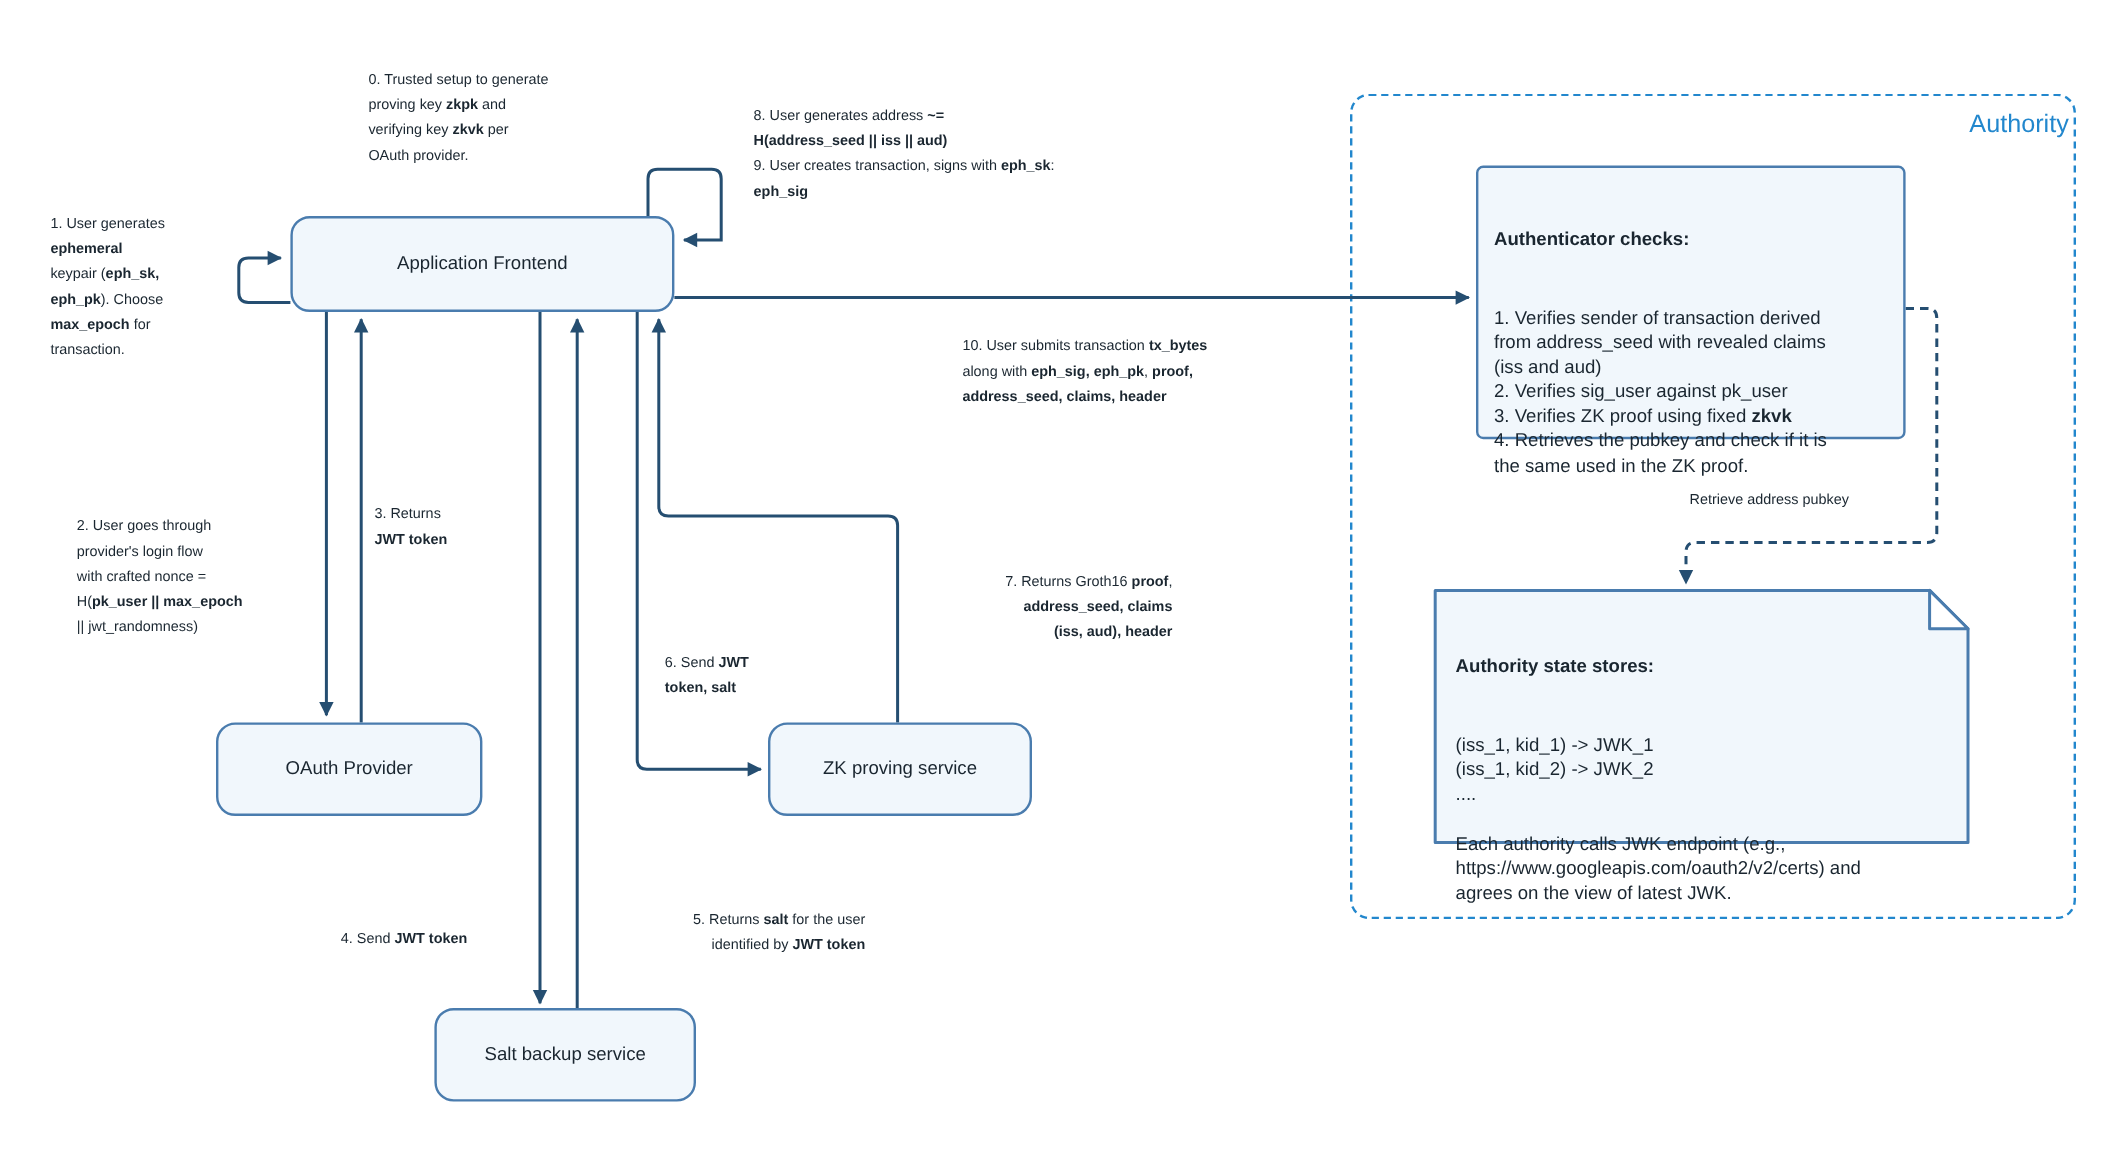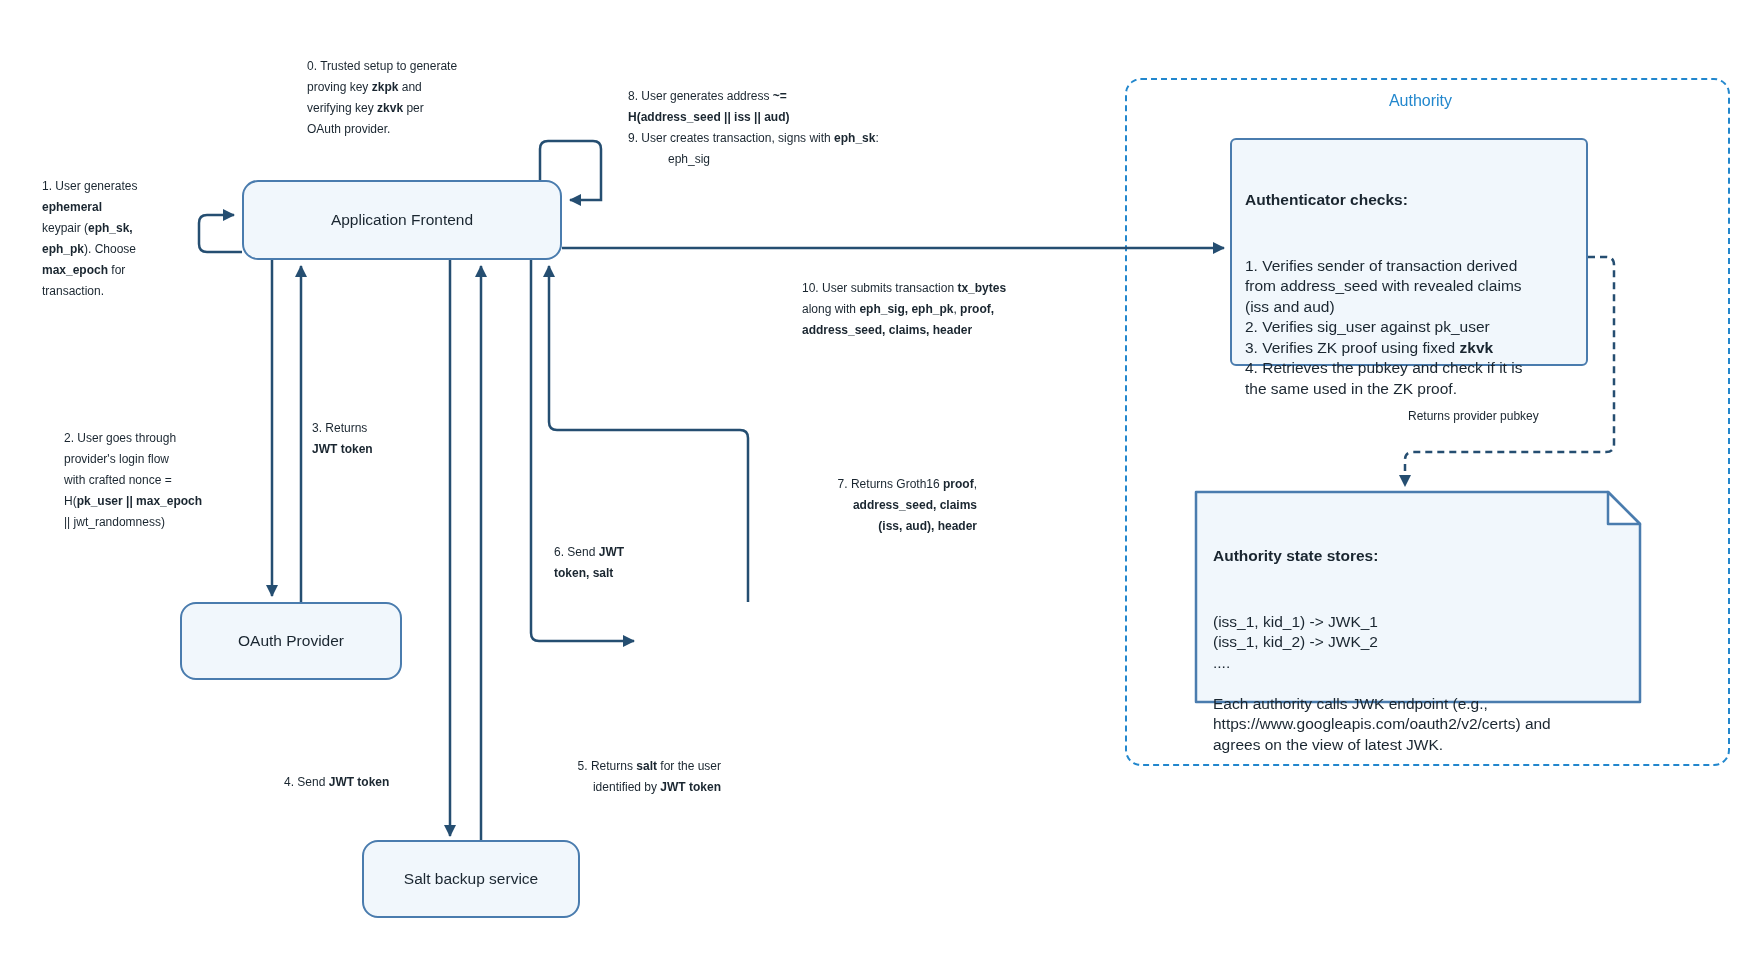"Authority" .authority-label { font-size: 16px -> 21px; right: 14px -> 4px; text-align: center -> right }
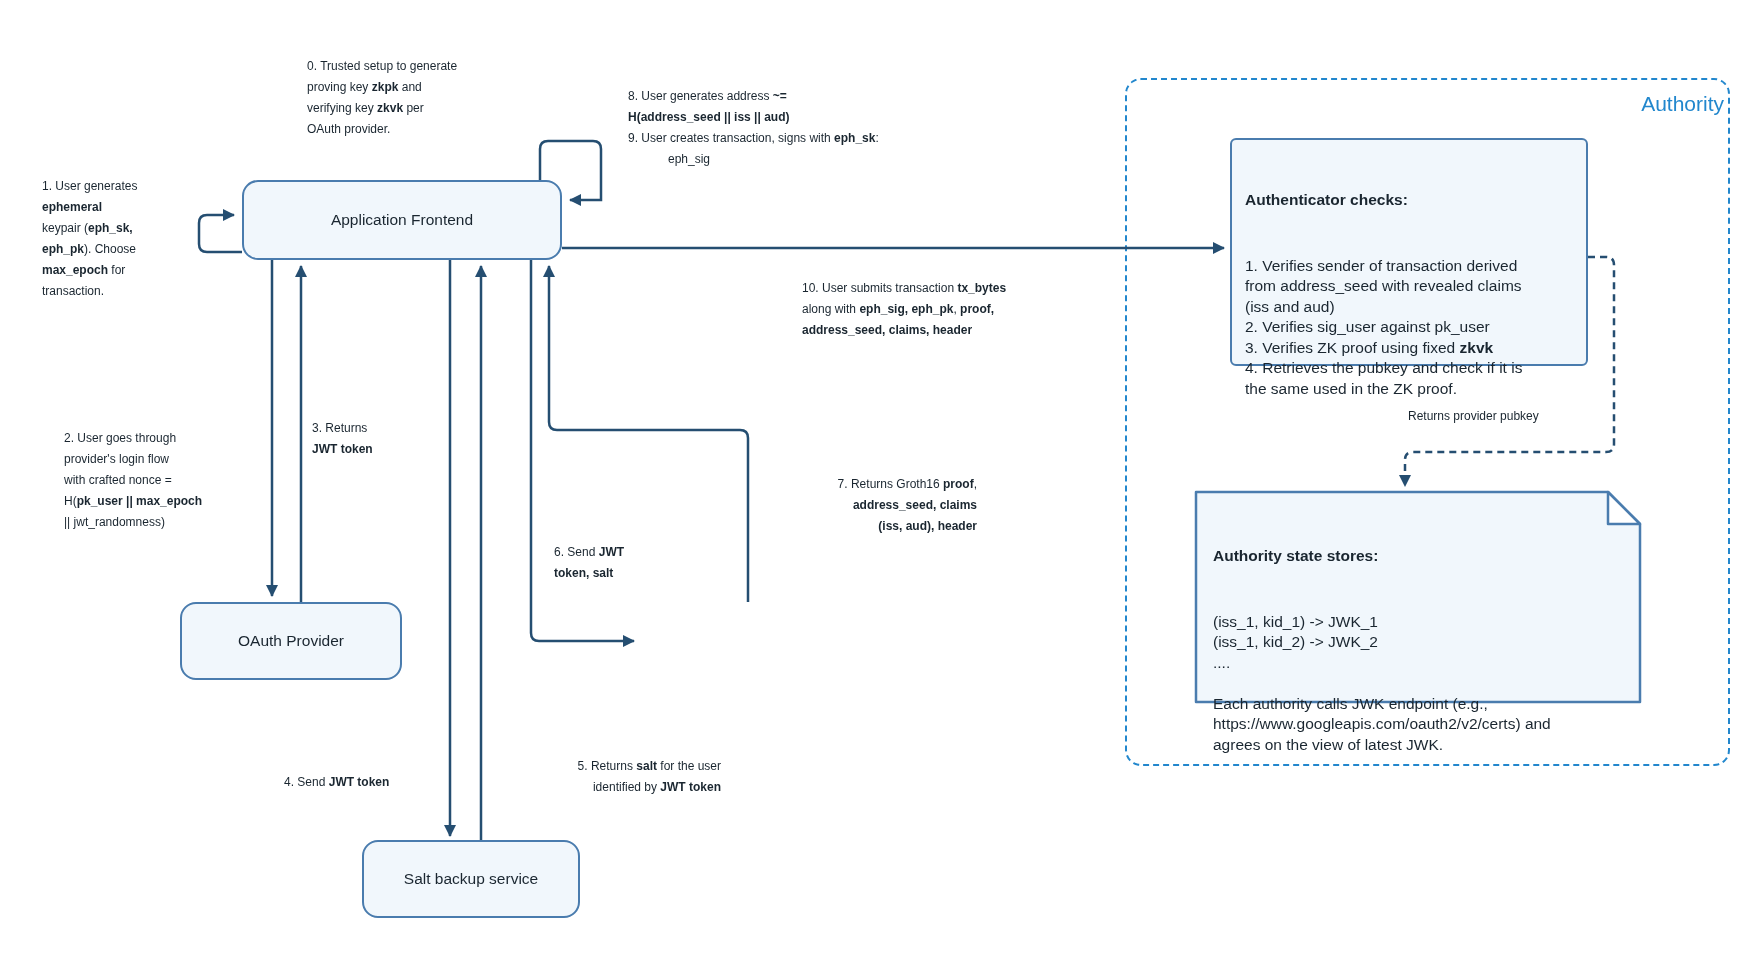"eph_sig" span { font-weight: 400 -> 700; margin-left: 40px -> none }
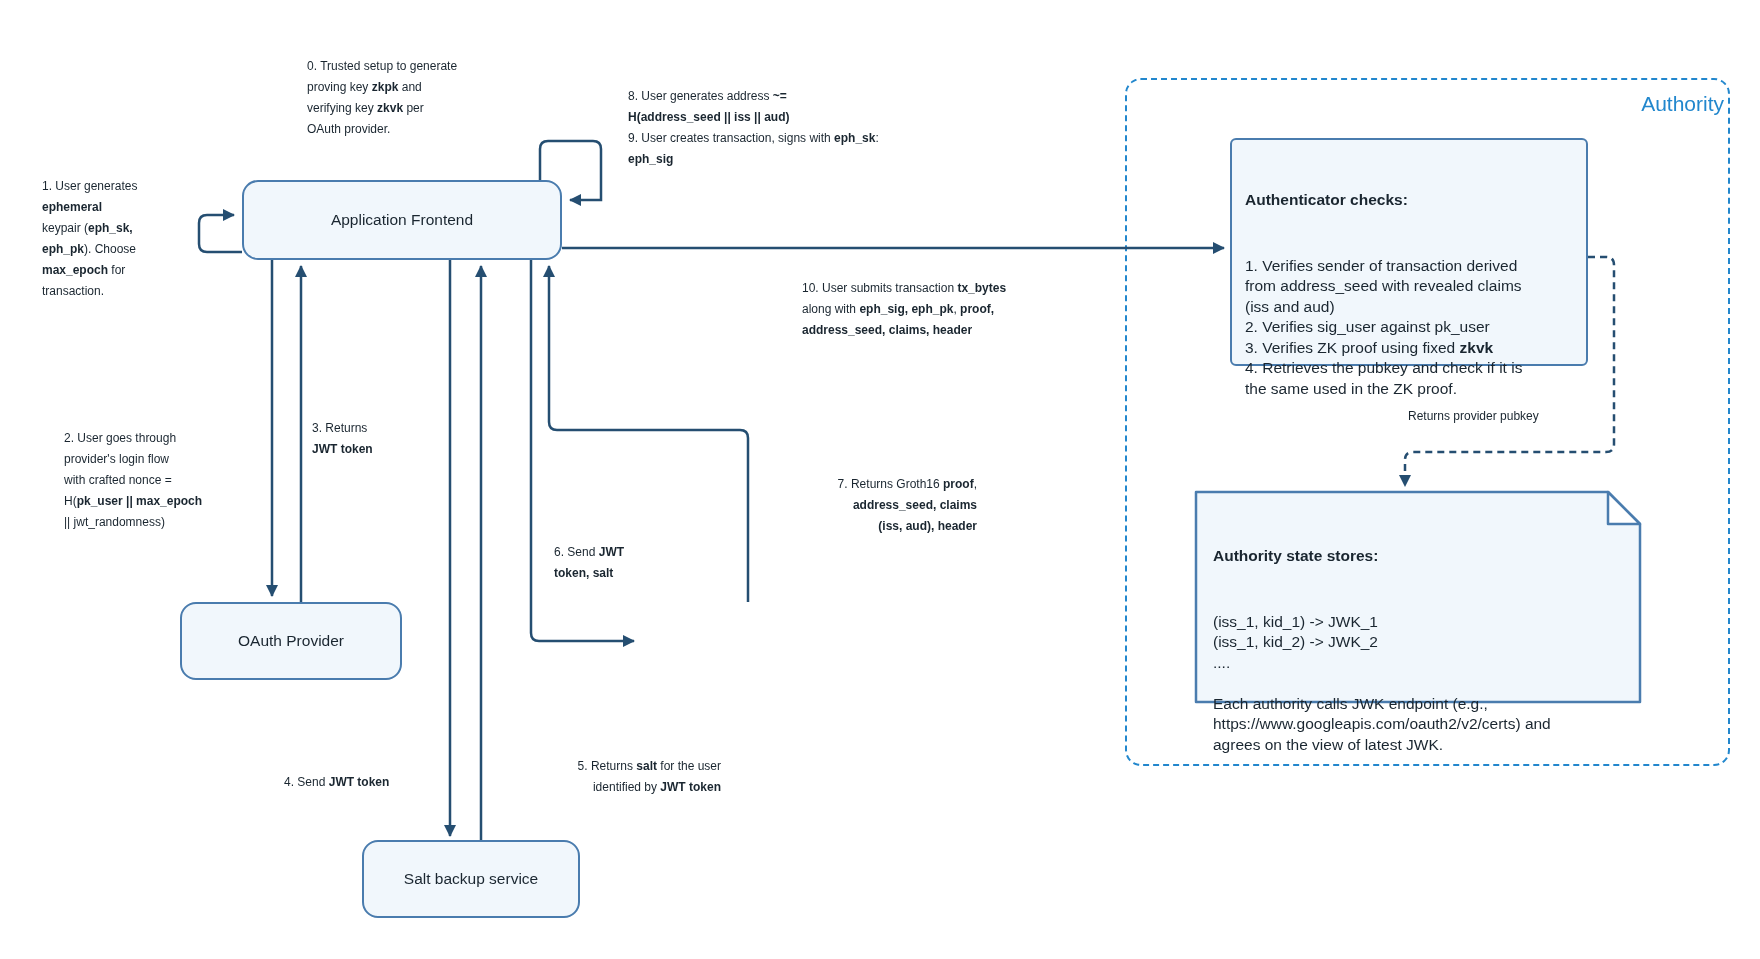"Returns provider pubkey" div.ann { text: Returns provider -> Retrieve address }
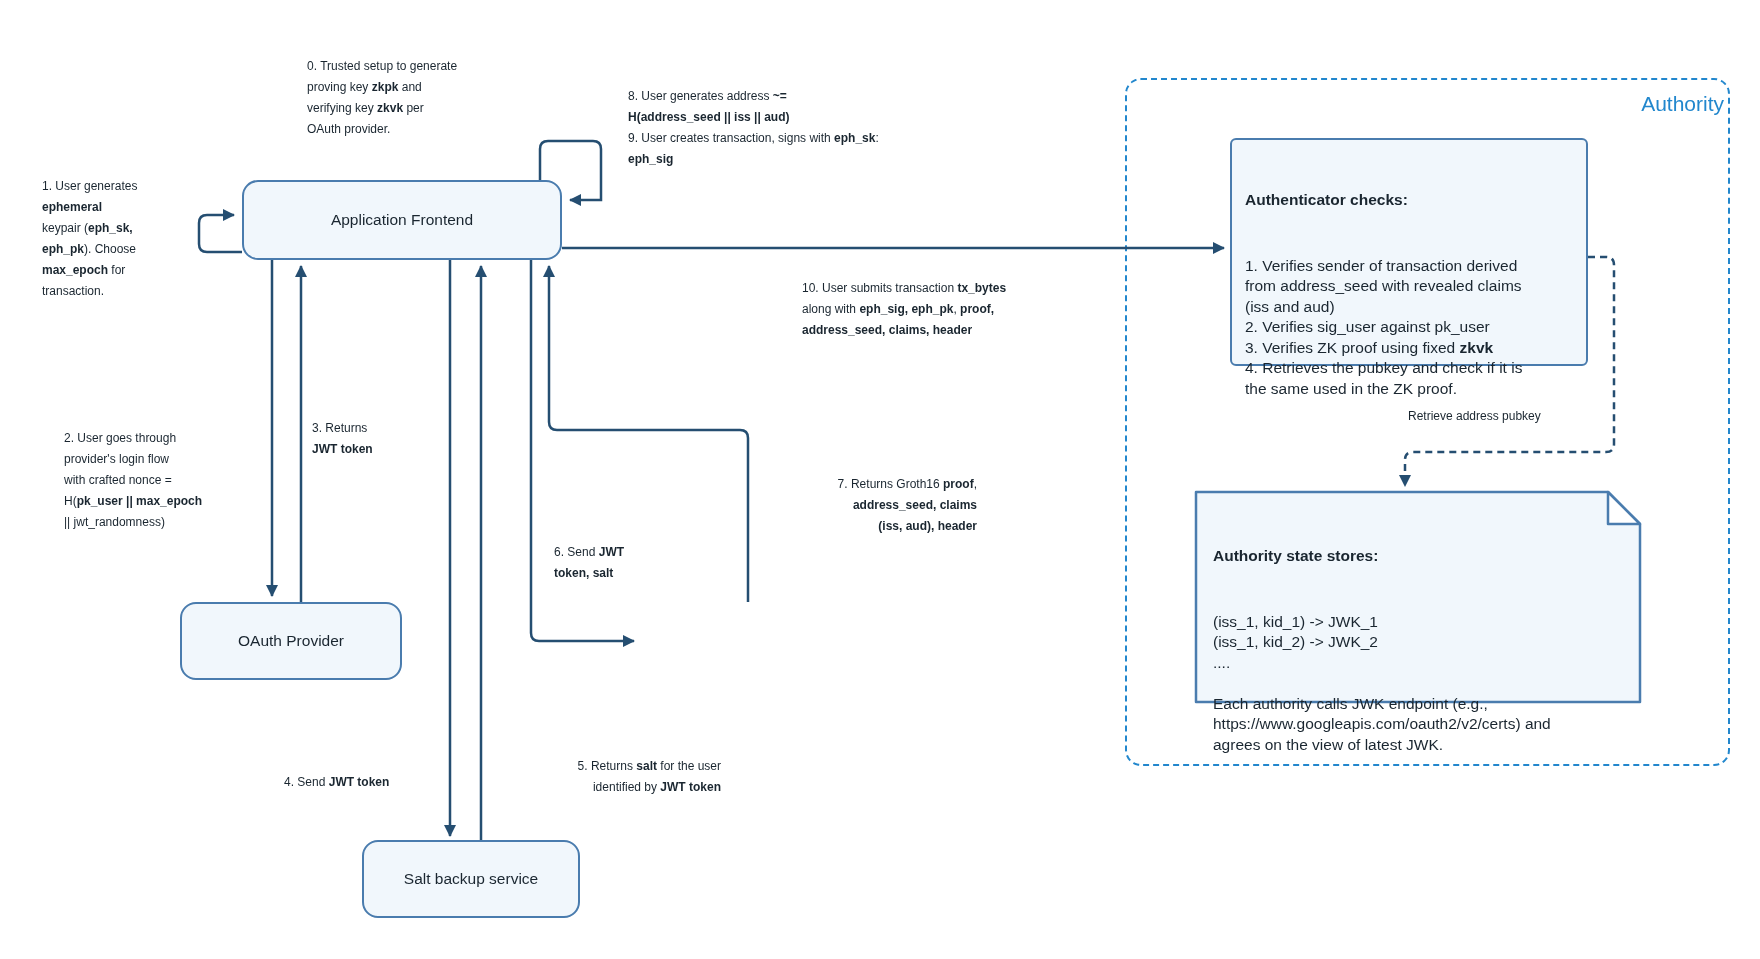"ZK proving service" div.node { html: none -> <div> <span>ZK proving service</span> </div> }
